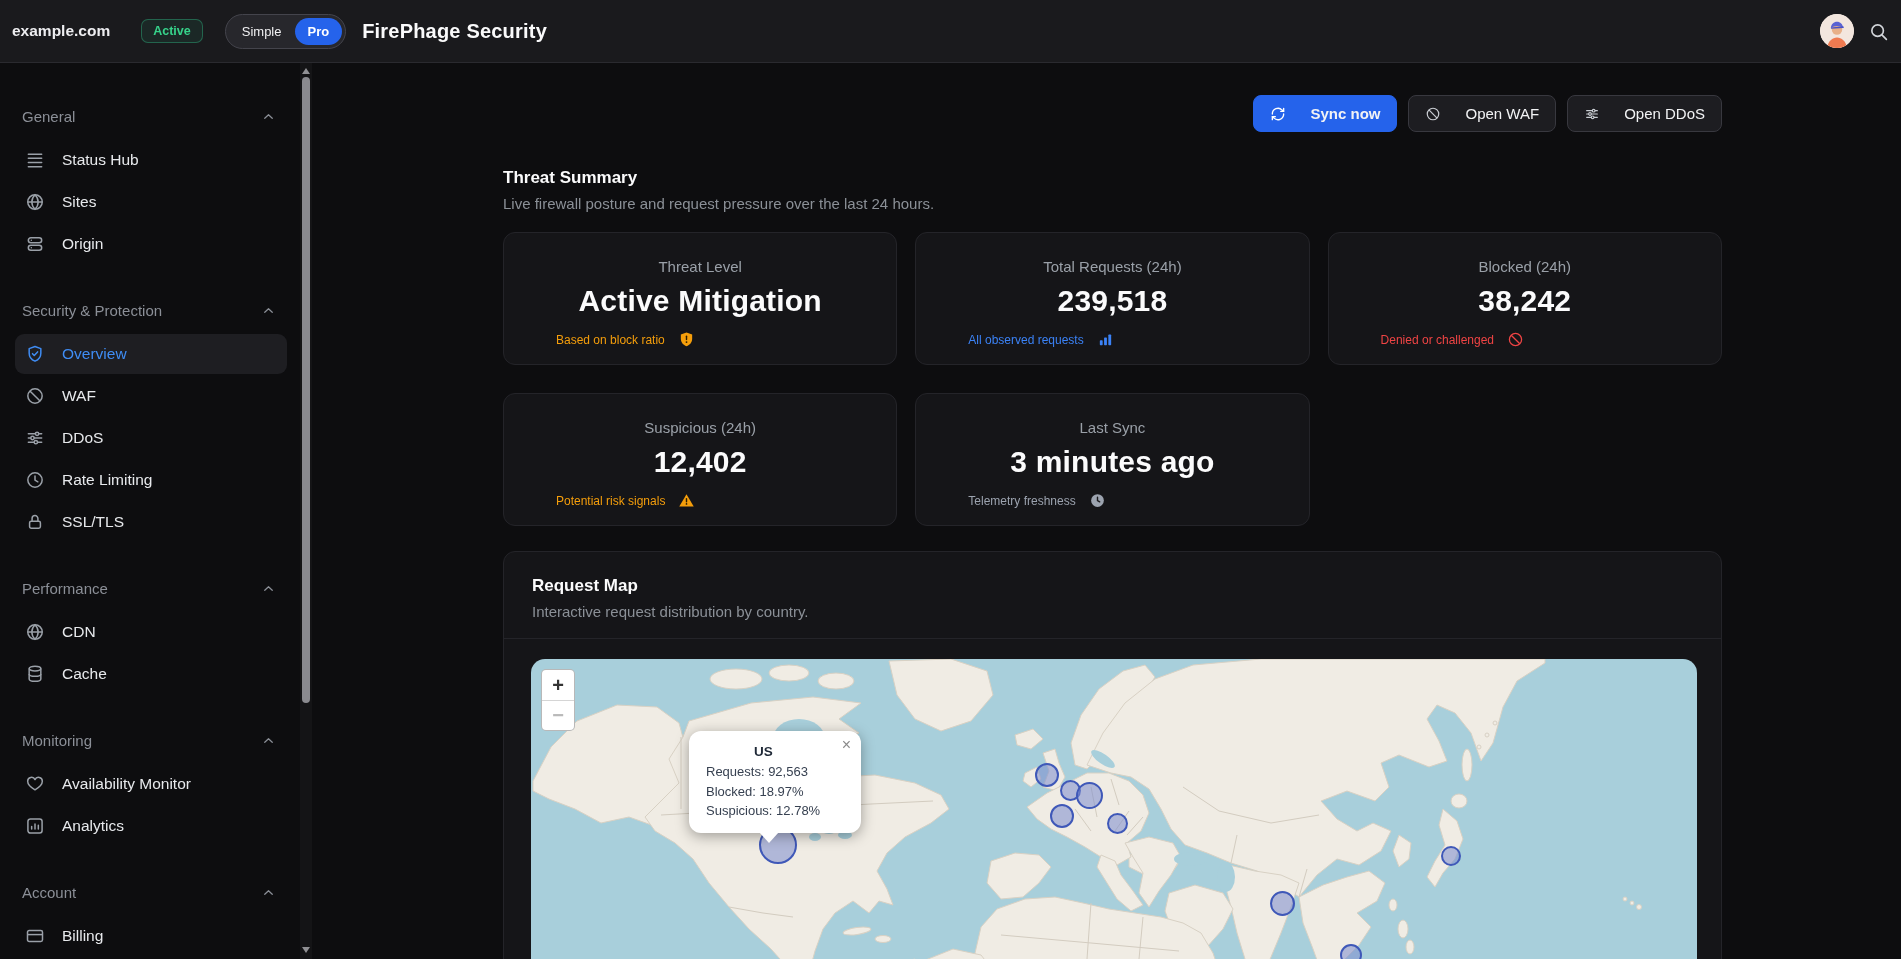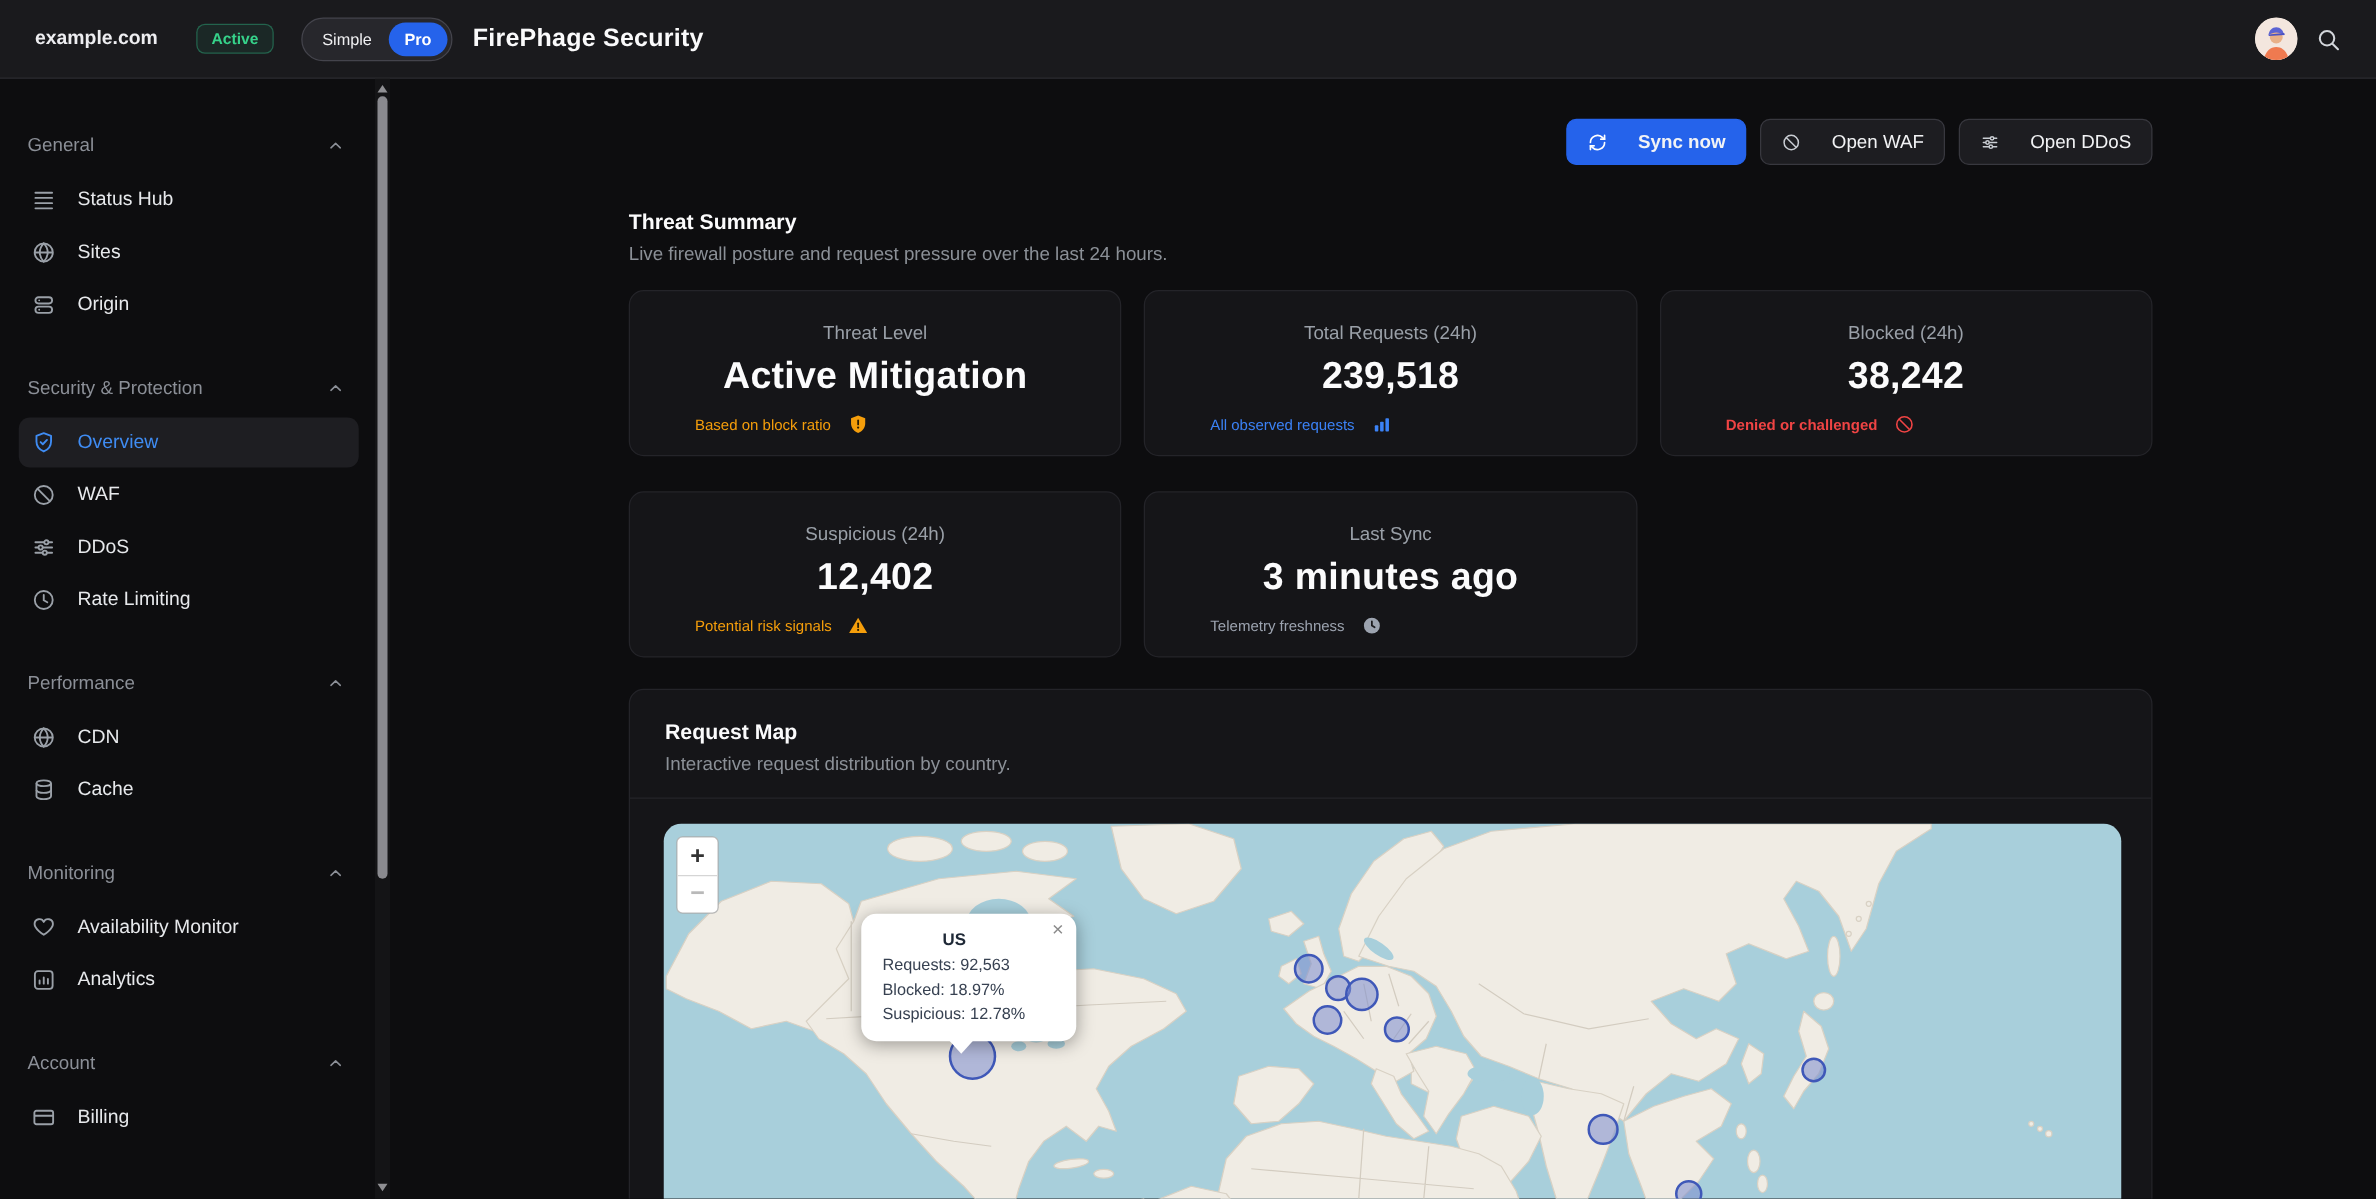"example.com" .topbar { padding: 0 28px -> 0 12px }
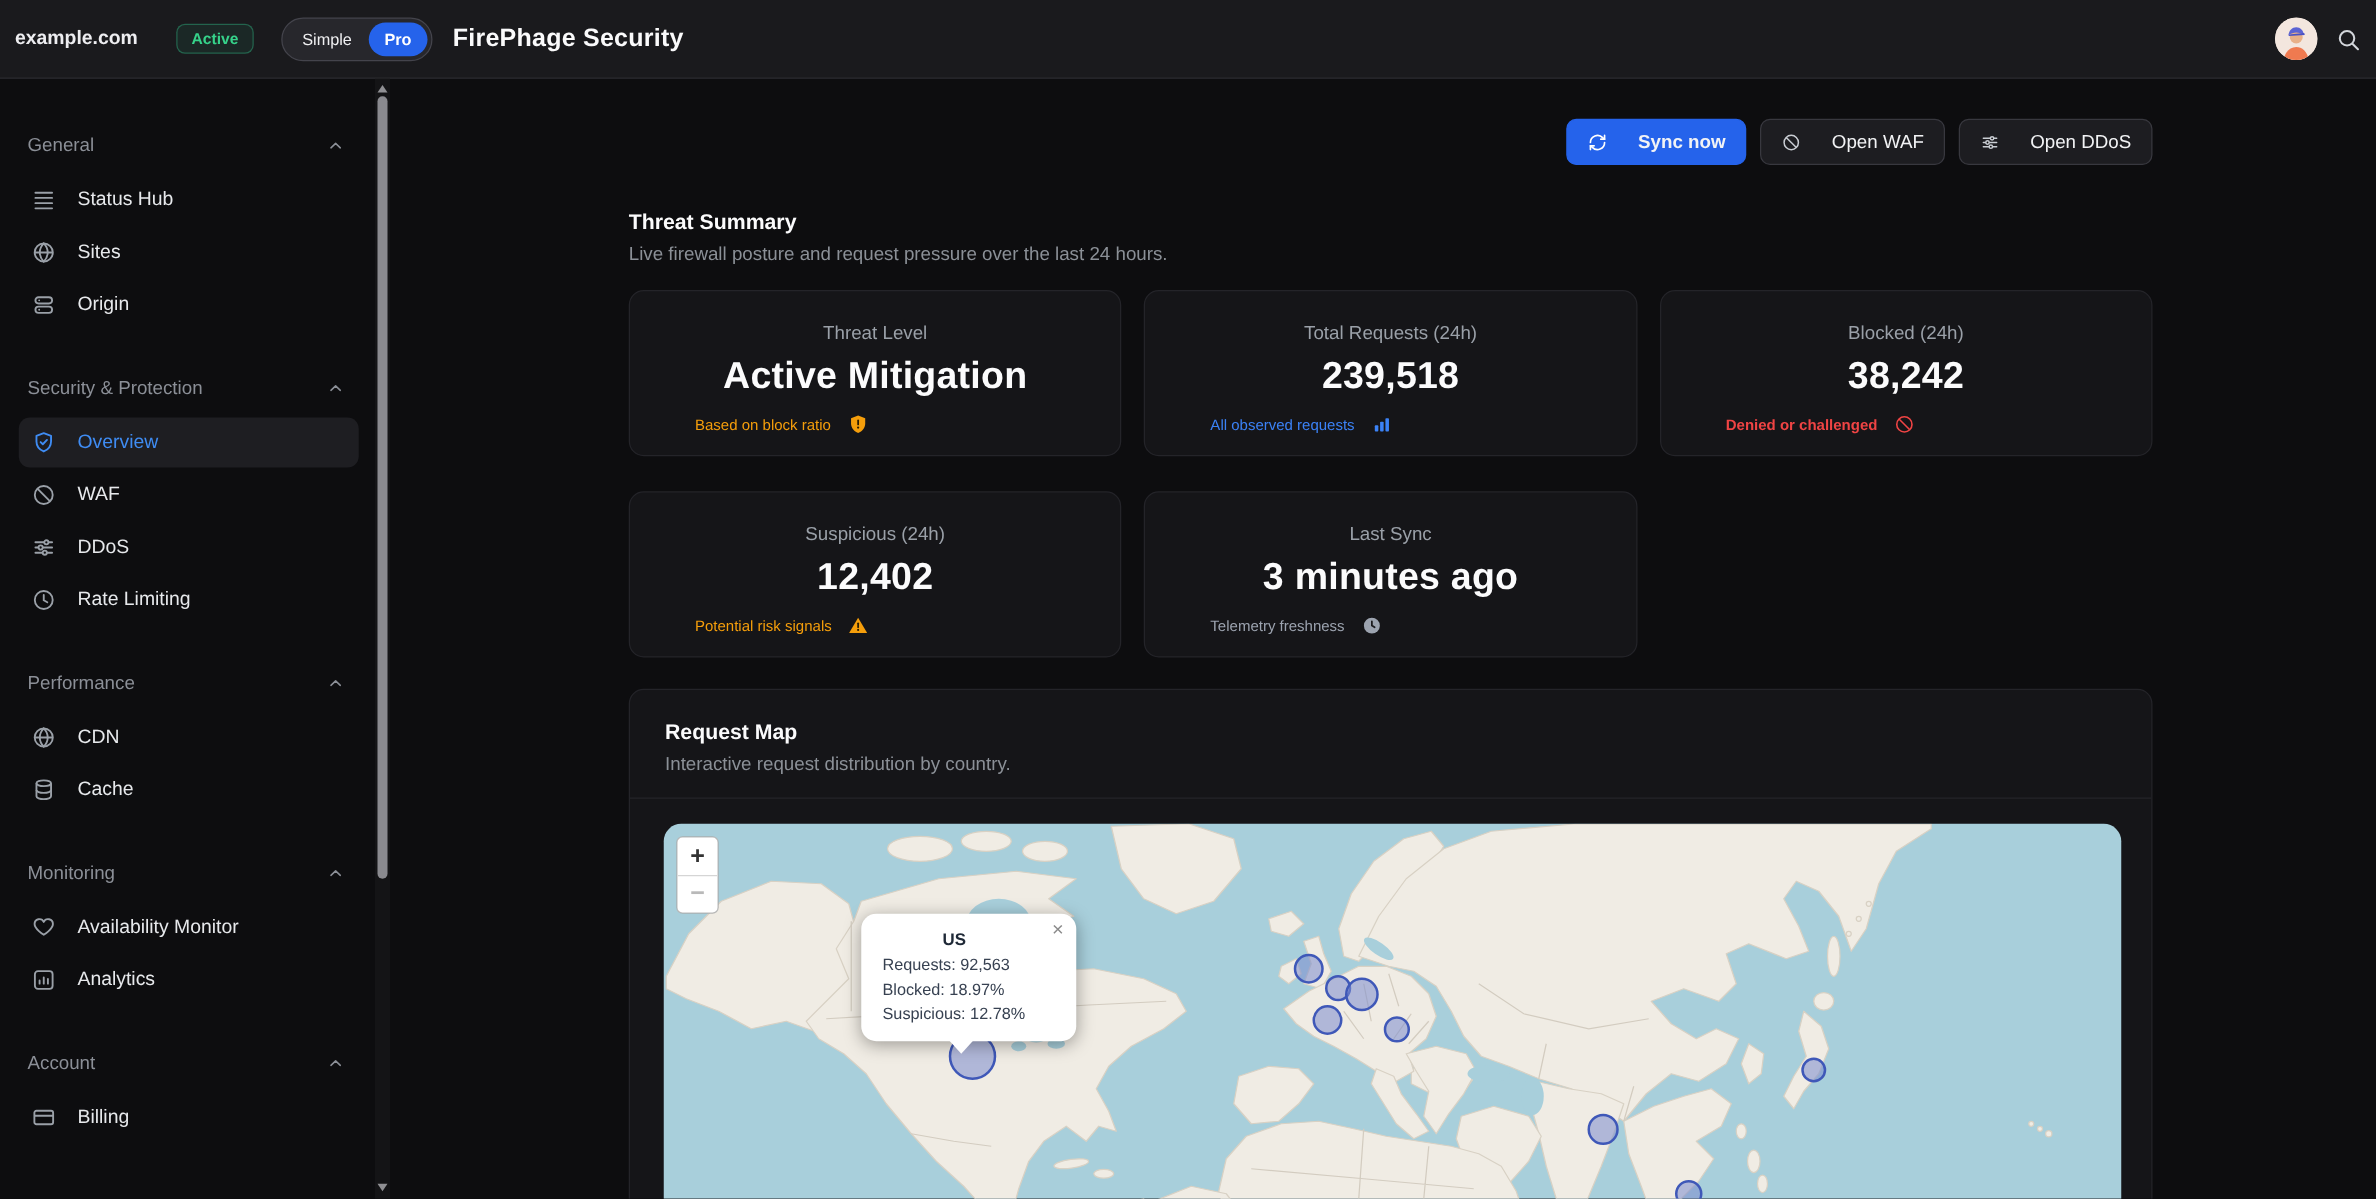"Denied or challenged" .red { font-weight: bold -> none }
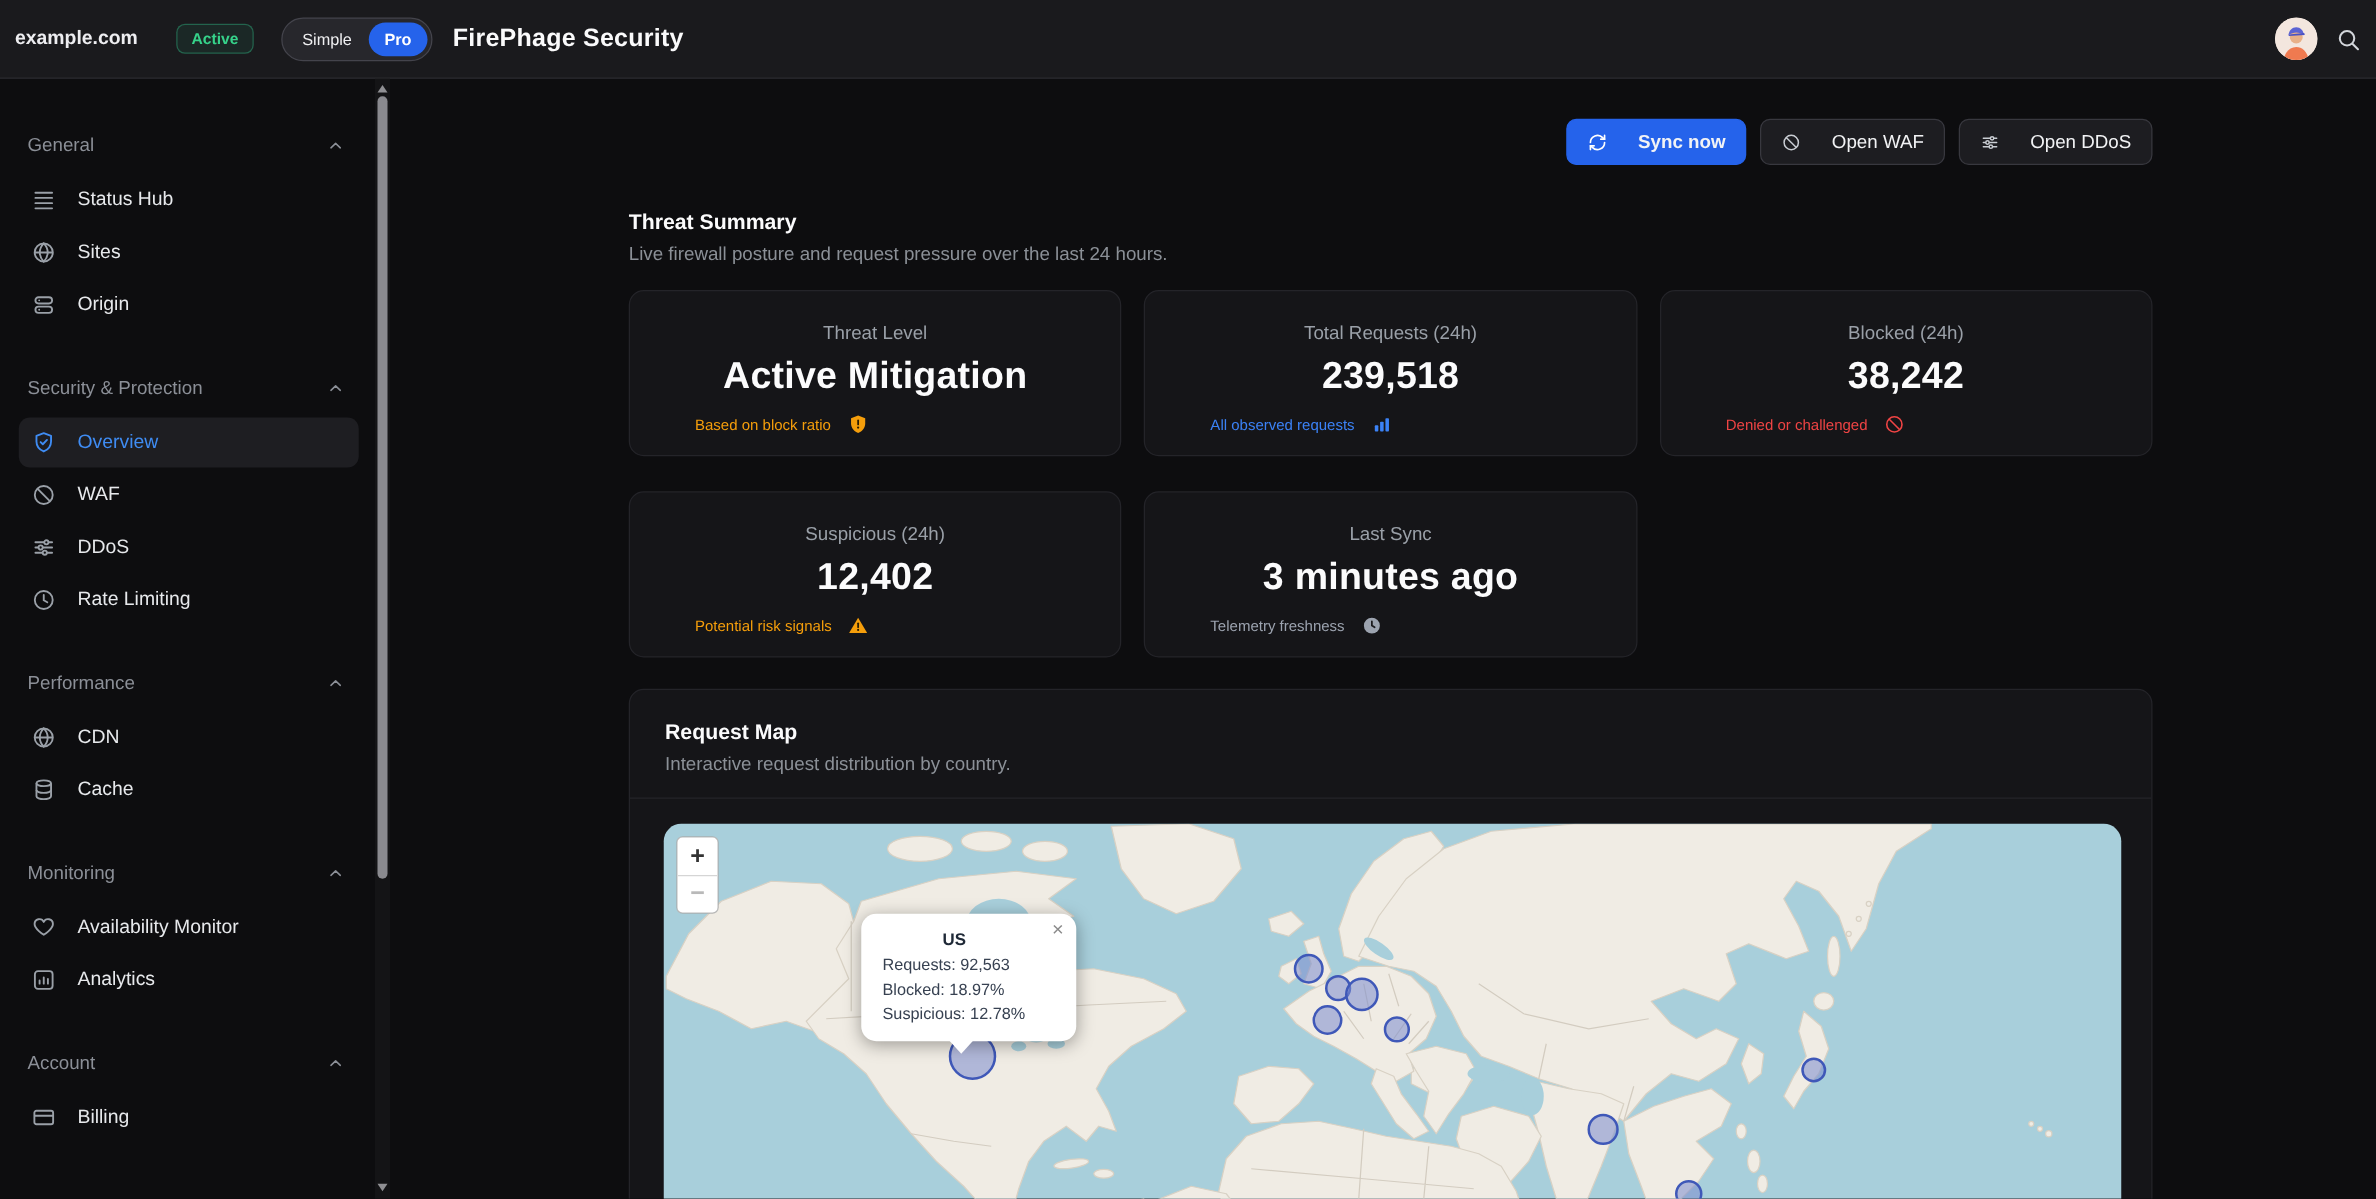"SSL/TLS" div.side-item { html: none -> <div> <span> <svg> <use></use> </svg> </span> <span>SSL/TLS</span> </div> }
